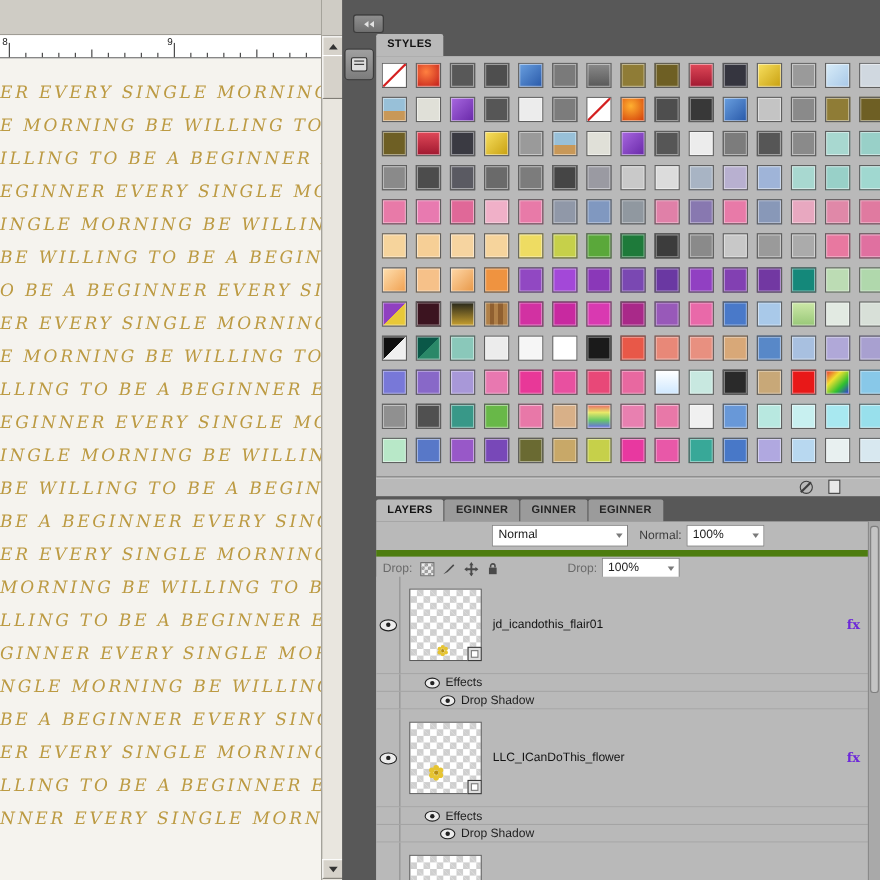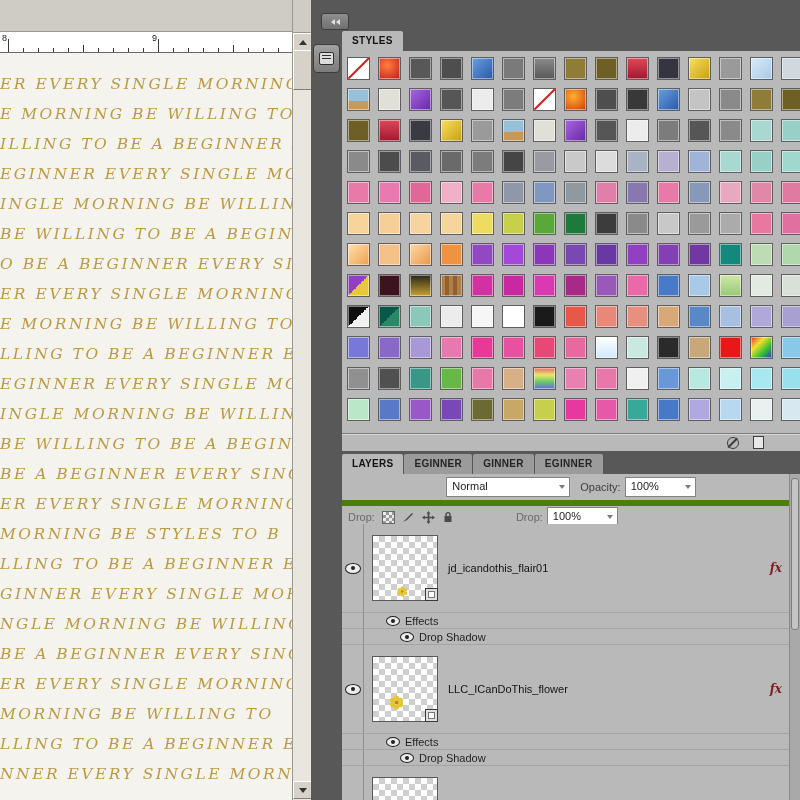"Opacity:" span.ctl-label { text: Opacity -> Normal }
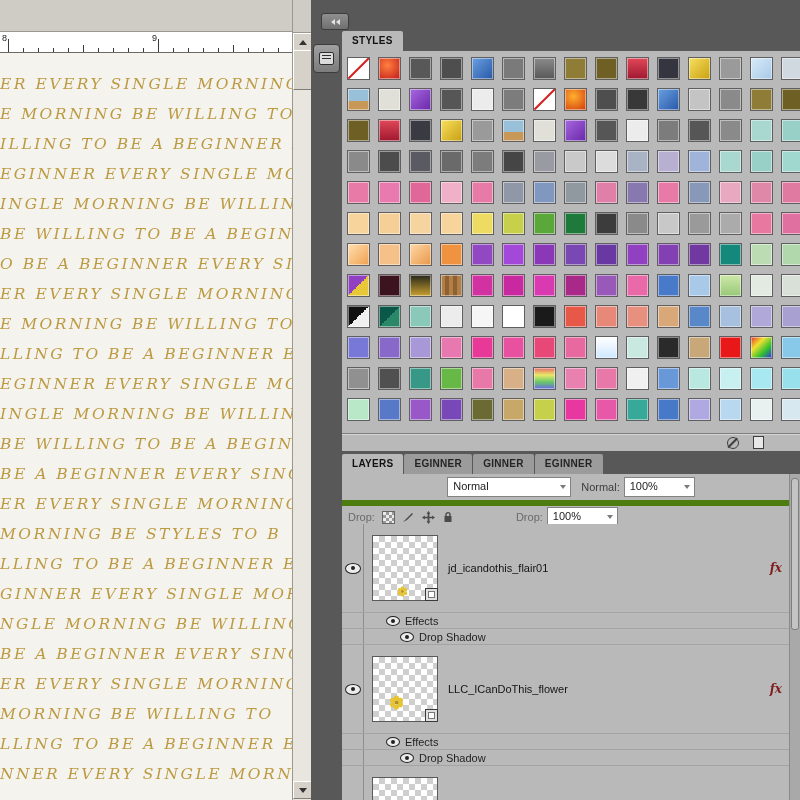"MORNING BE STYLES TO B" div.canvas-line { text: STYLES -> WILLING }
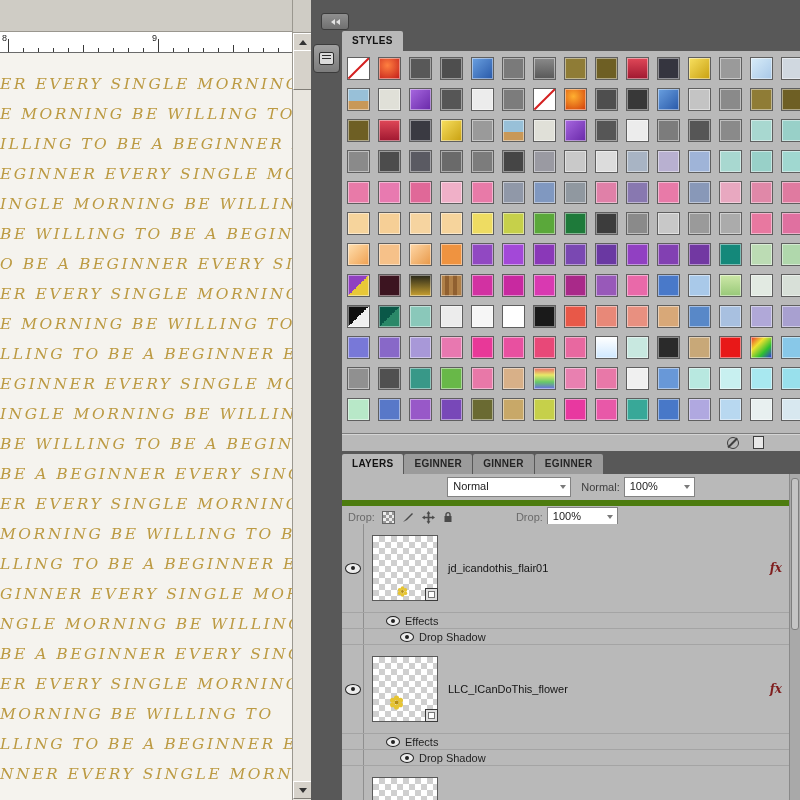"fx" .fx { color: #7f1d1d -> #6d28d9; font-style: italic -> none }
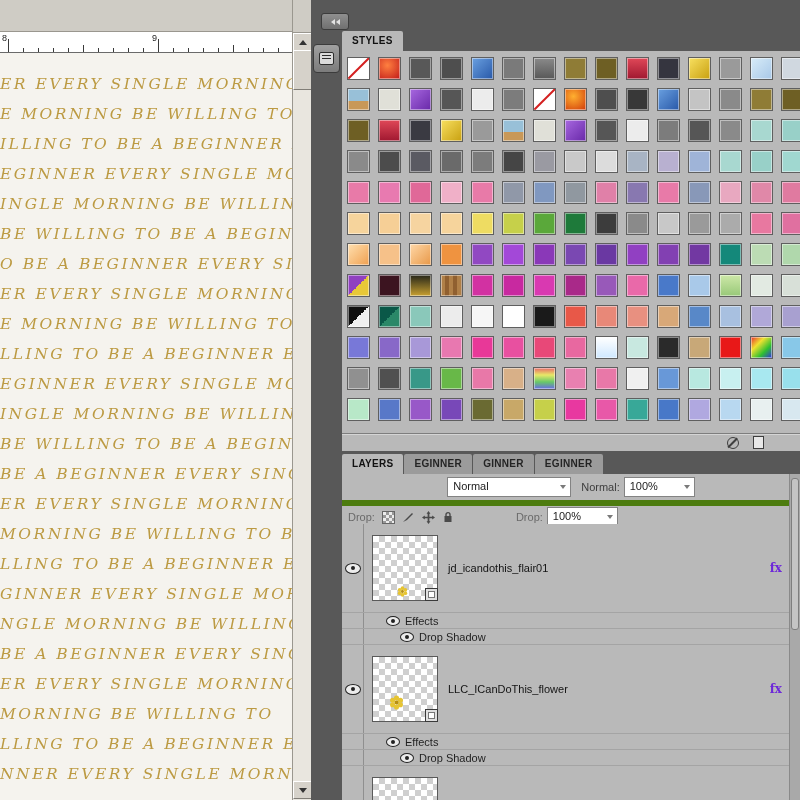"MORNING BE WILLING TO" div.canvas-line { html: <div>MORNING BE WILLING TO</div> -> none }
